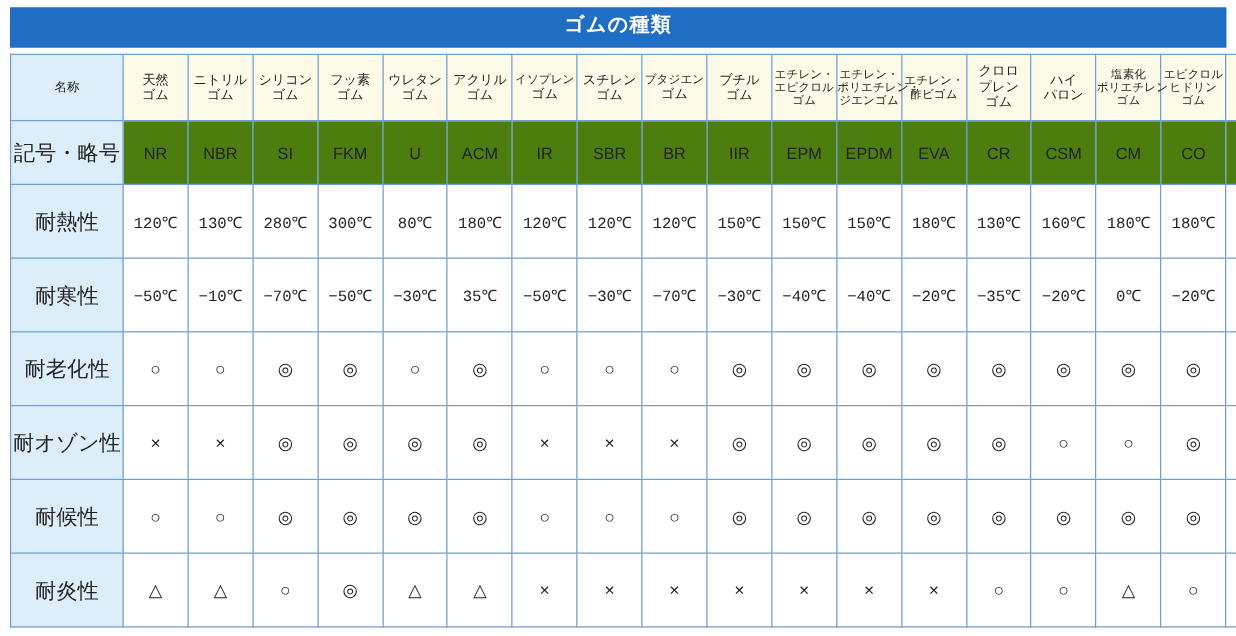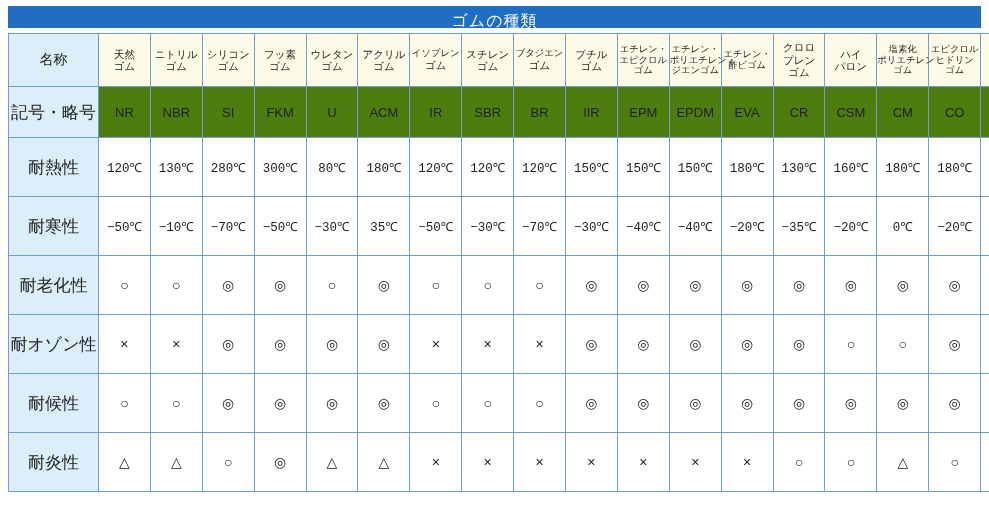"ゴムの種類" .title-bar { font-weight: normal -> bold; height: 22px -> 32px }
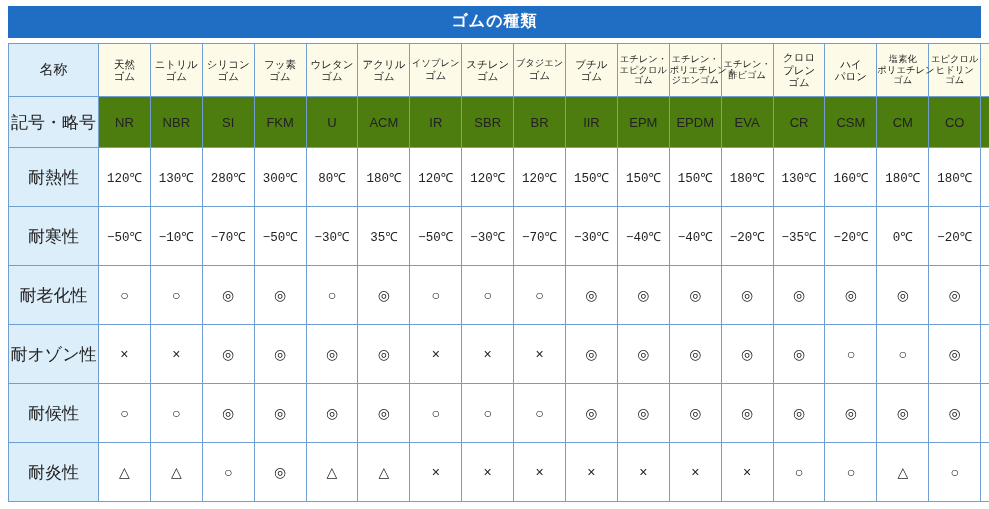"名称" .corner { font-size: 14px -> 10px }
